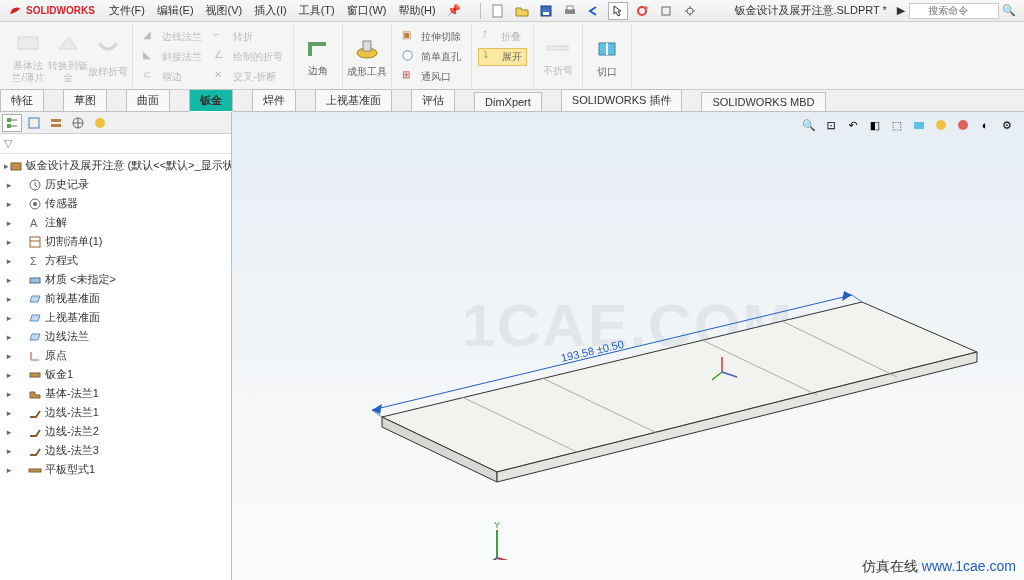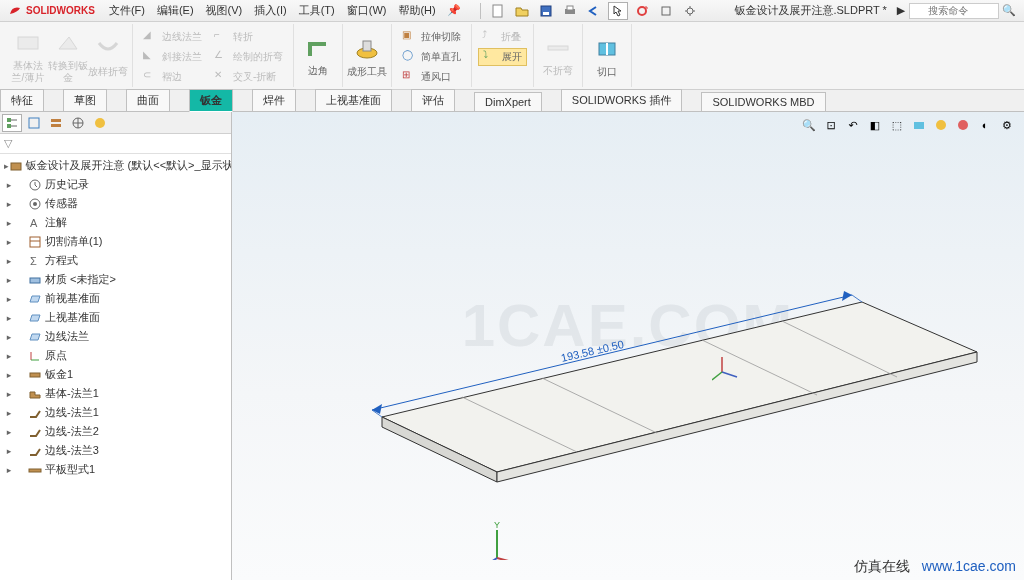"仿真在线" span { margin-right: 8px -> none }
